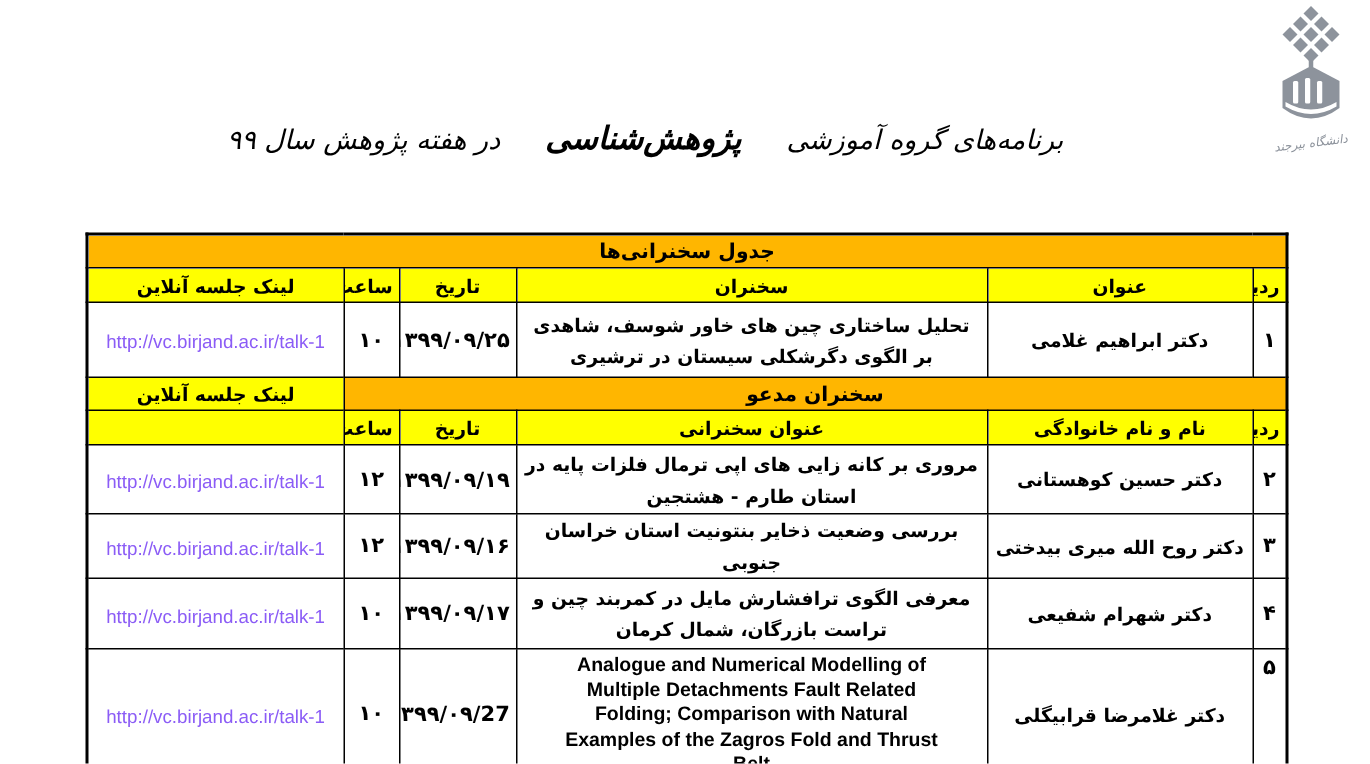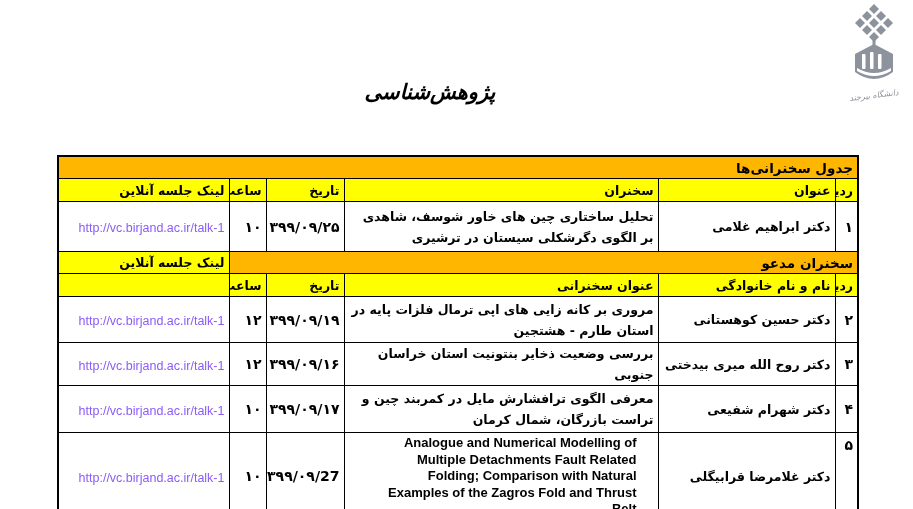"در هفته پژوهش سال ۹۹" span { html: none -> <span>در هفته پژوهش سال ۹۹</span> }
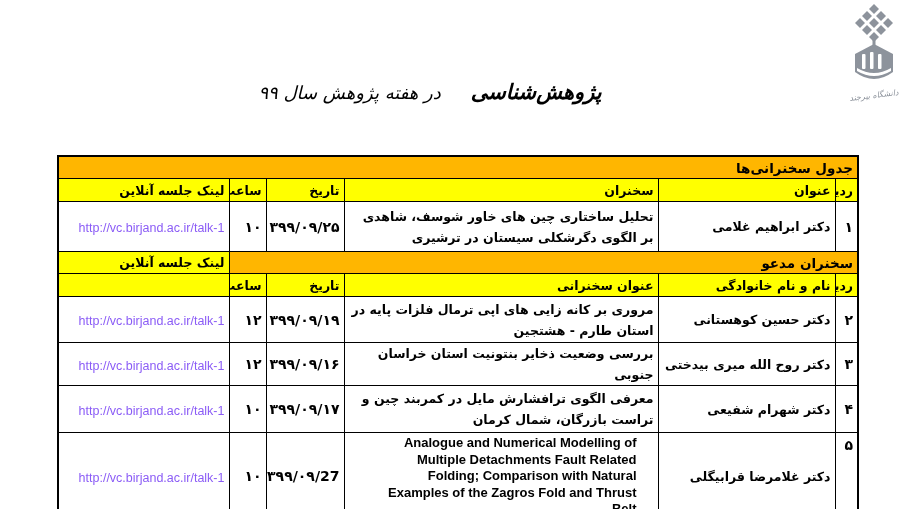"برنامه‌های گروه آموزشی" span { html: none -> <span>برنامه‌های گروه آموزشی</span> }
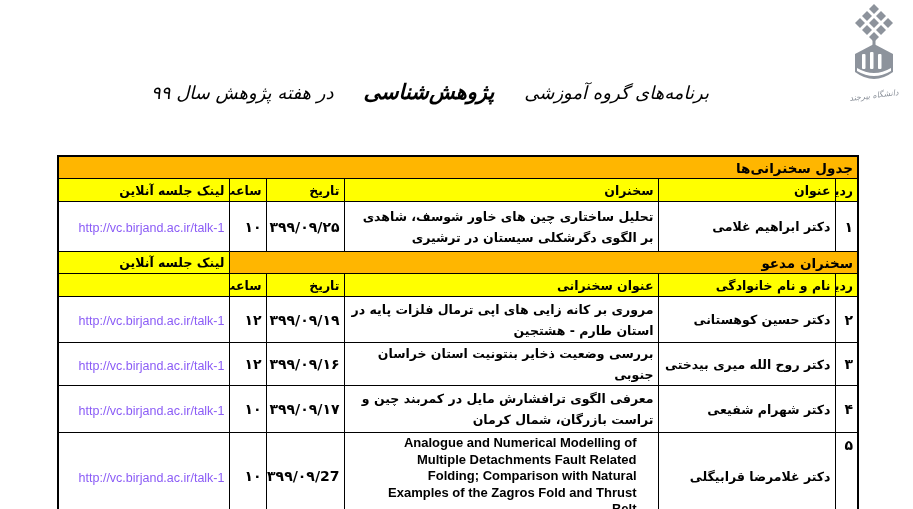"جدول سخنرانی‌ها" td,th { text-align: right -> center }
